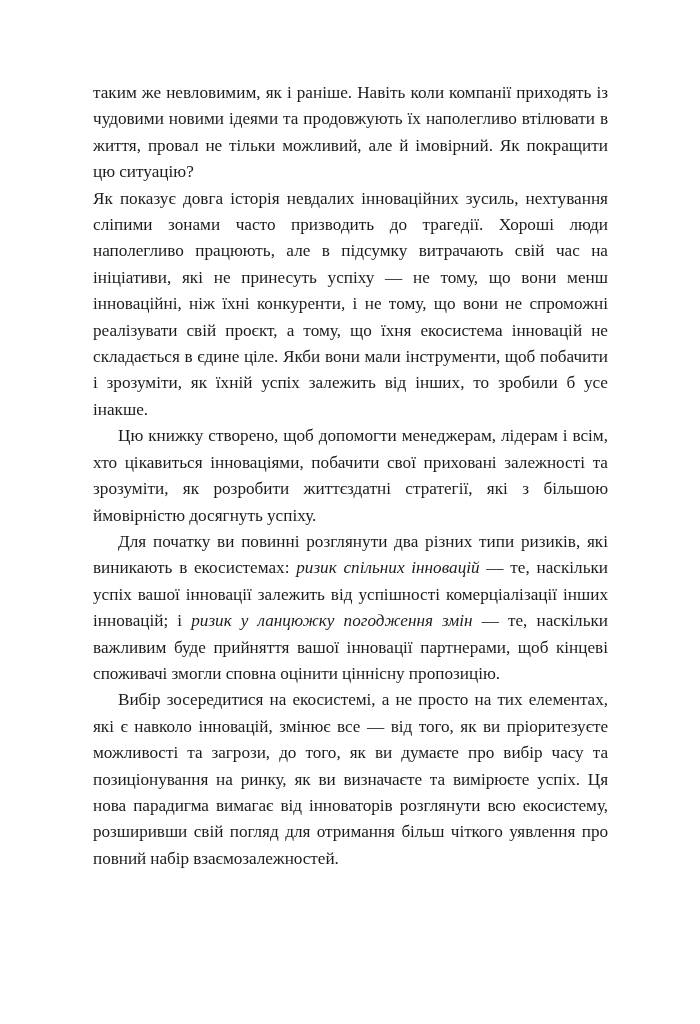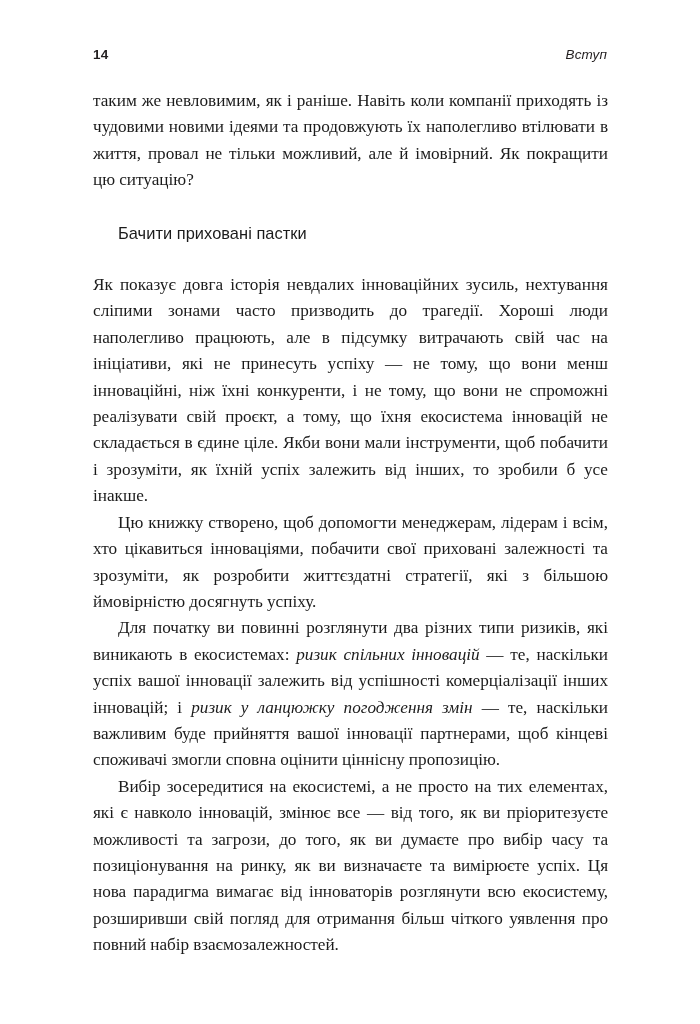"14" div.running-head { html: <div> <span>14</span> <span>Вступ</span> </div> -> none }
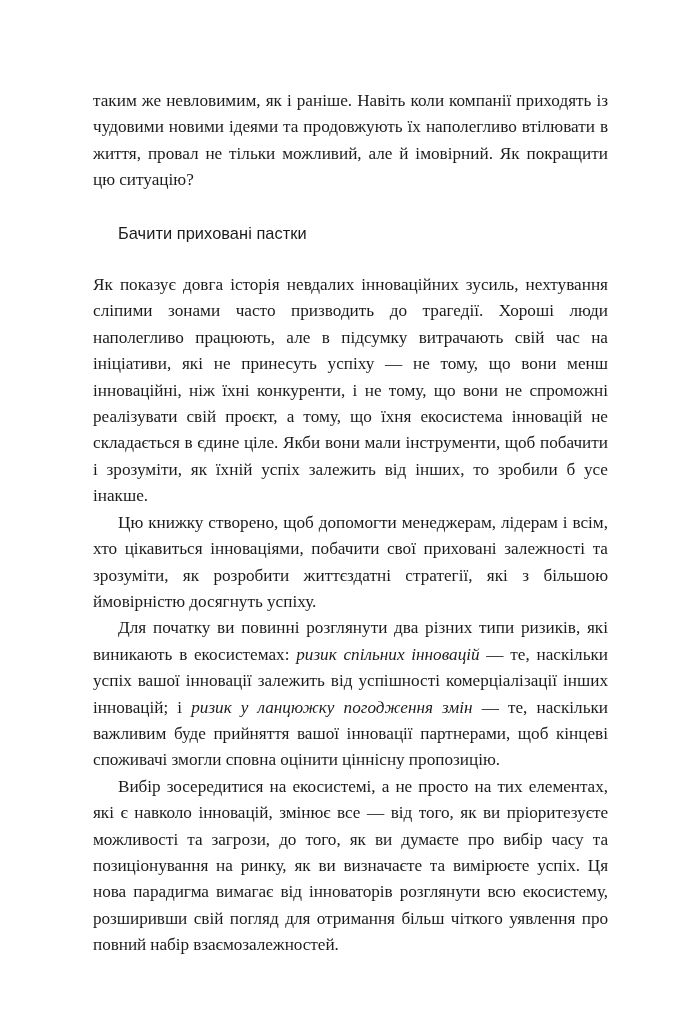"таким же невловимим, як і" .text-block { top: 88px -> 80px }
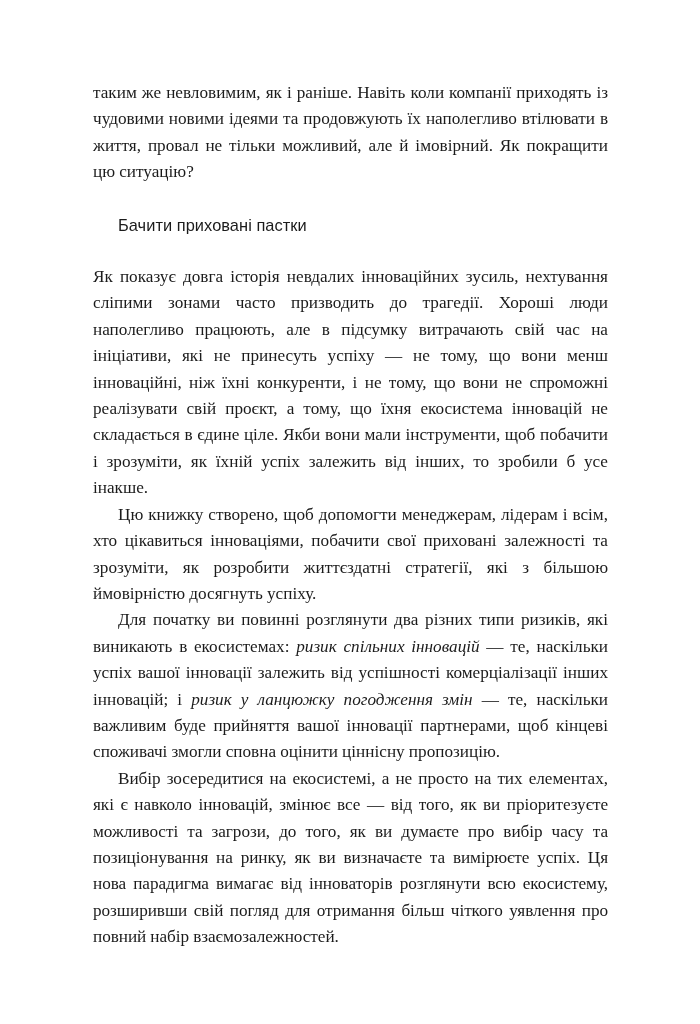"Бачити приховані пастки" h2.subhead { html: <h2>Бачити приховані пастки</h2> -> none }
